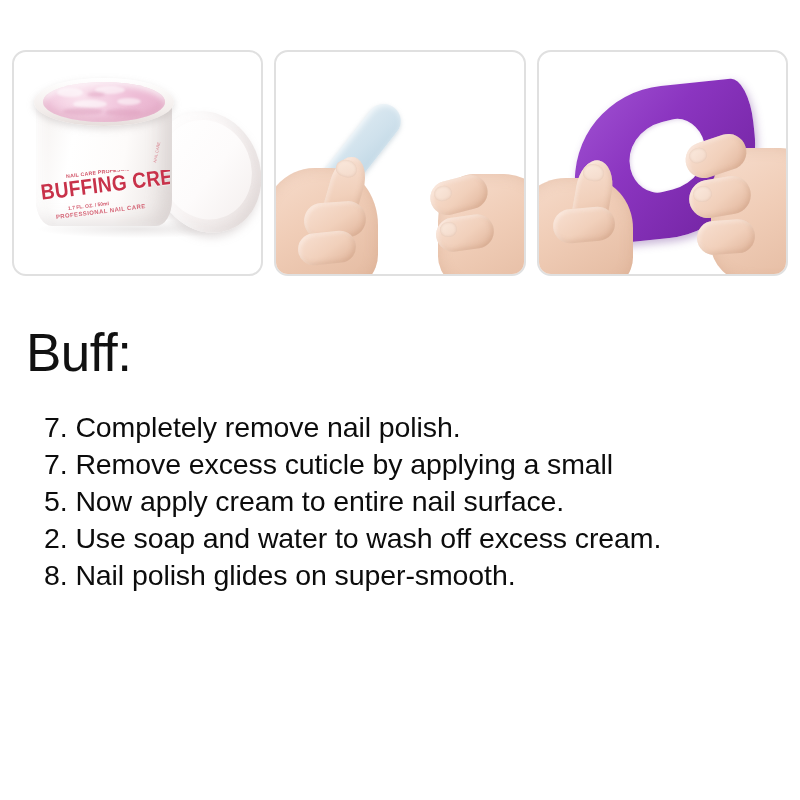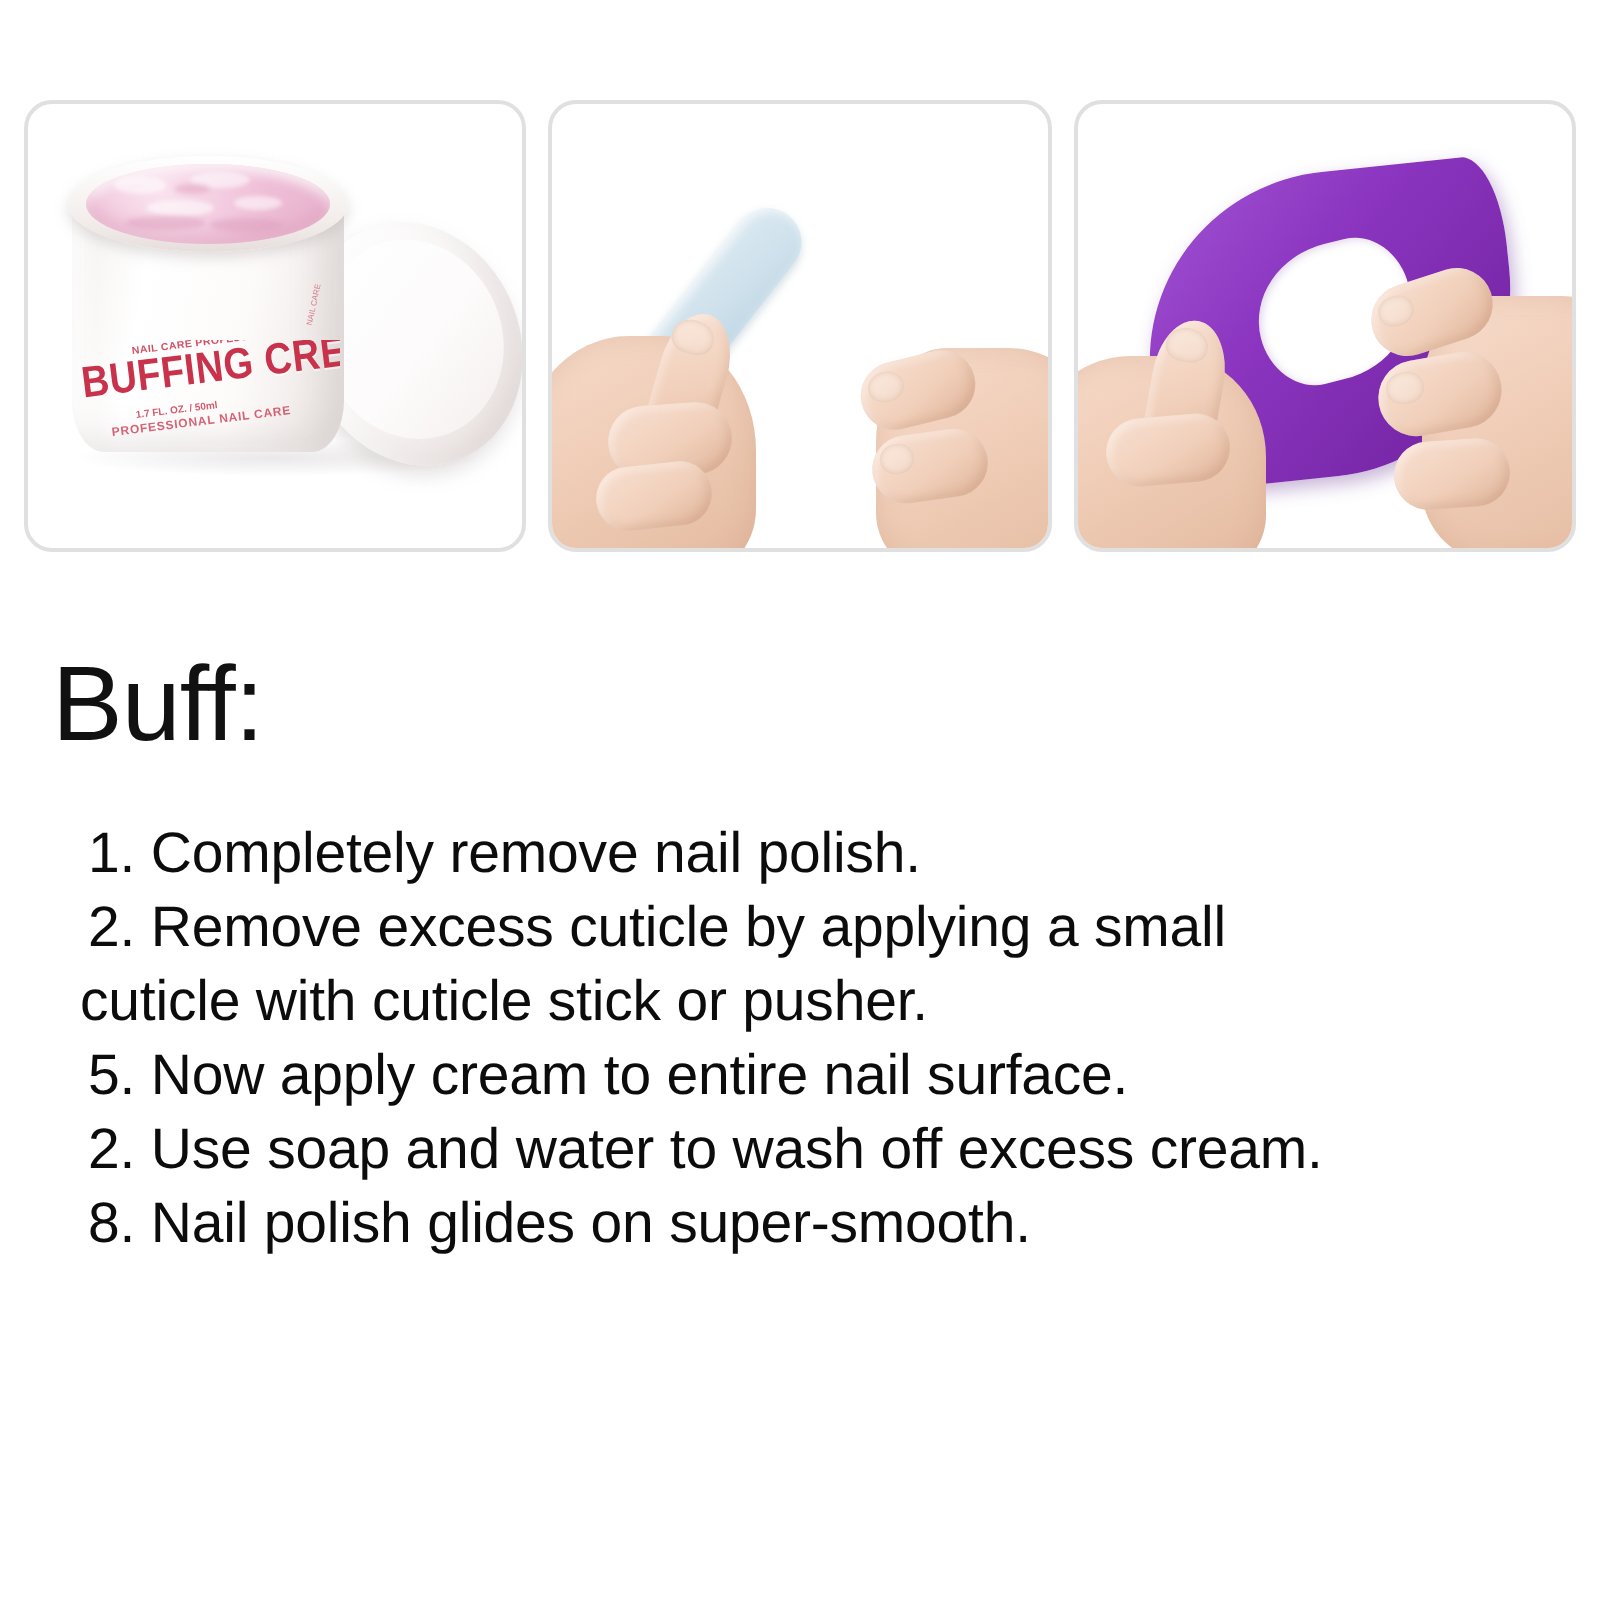"1. Completely remove nail polish." li.usage-line { text: 1 -> 7 }
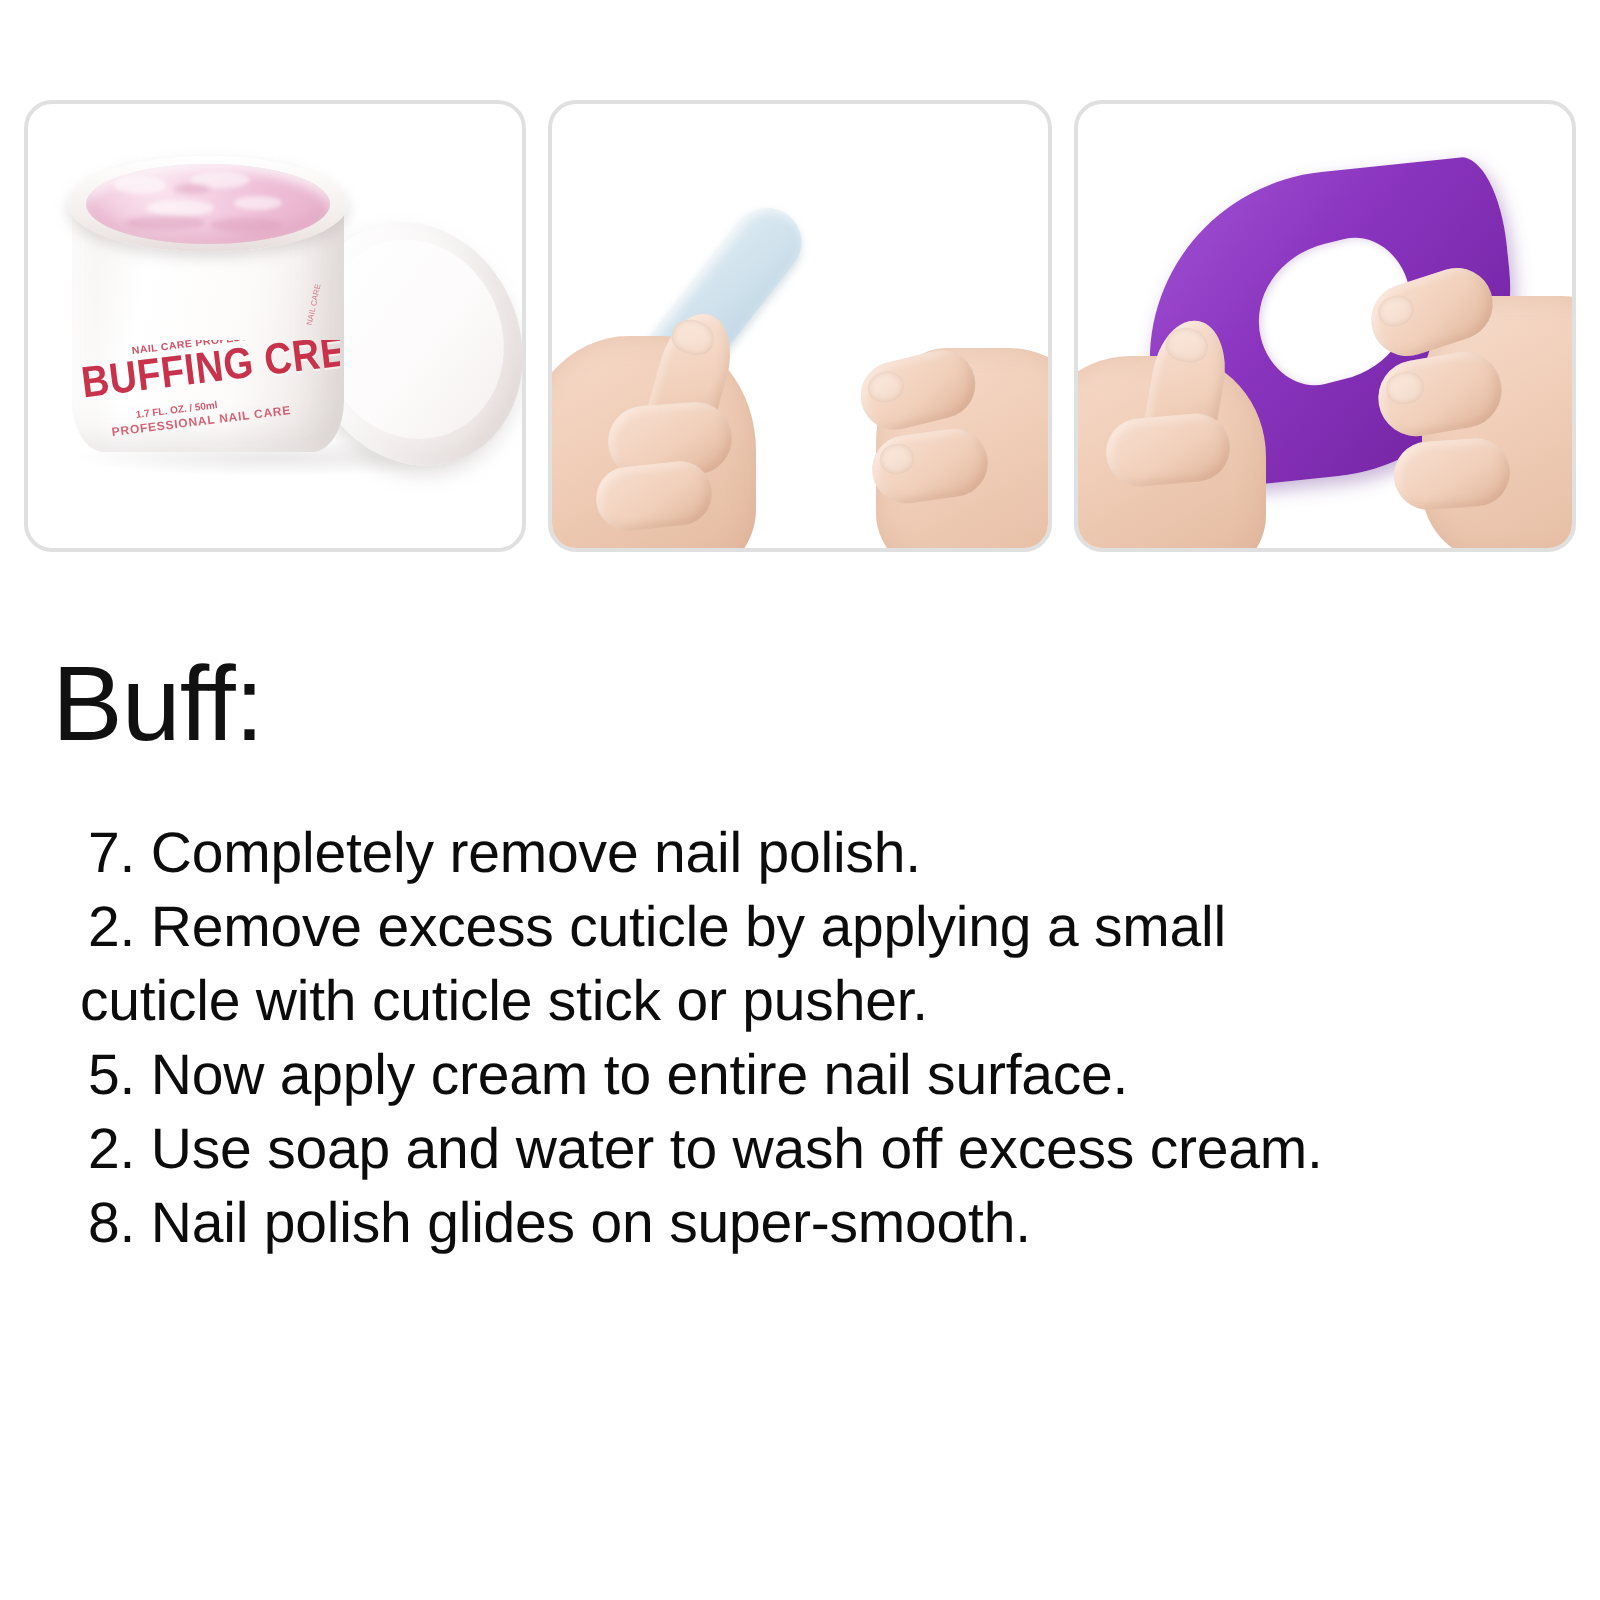"2. Remove excess cuticle by" li.usage-line { text: 2 -> 7 }
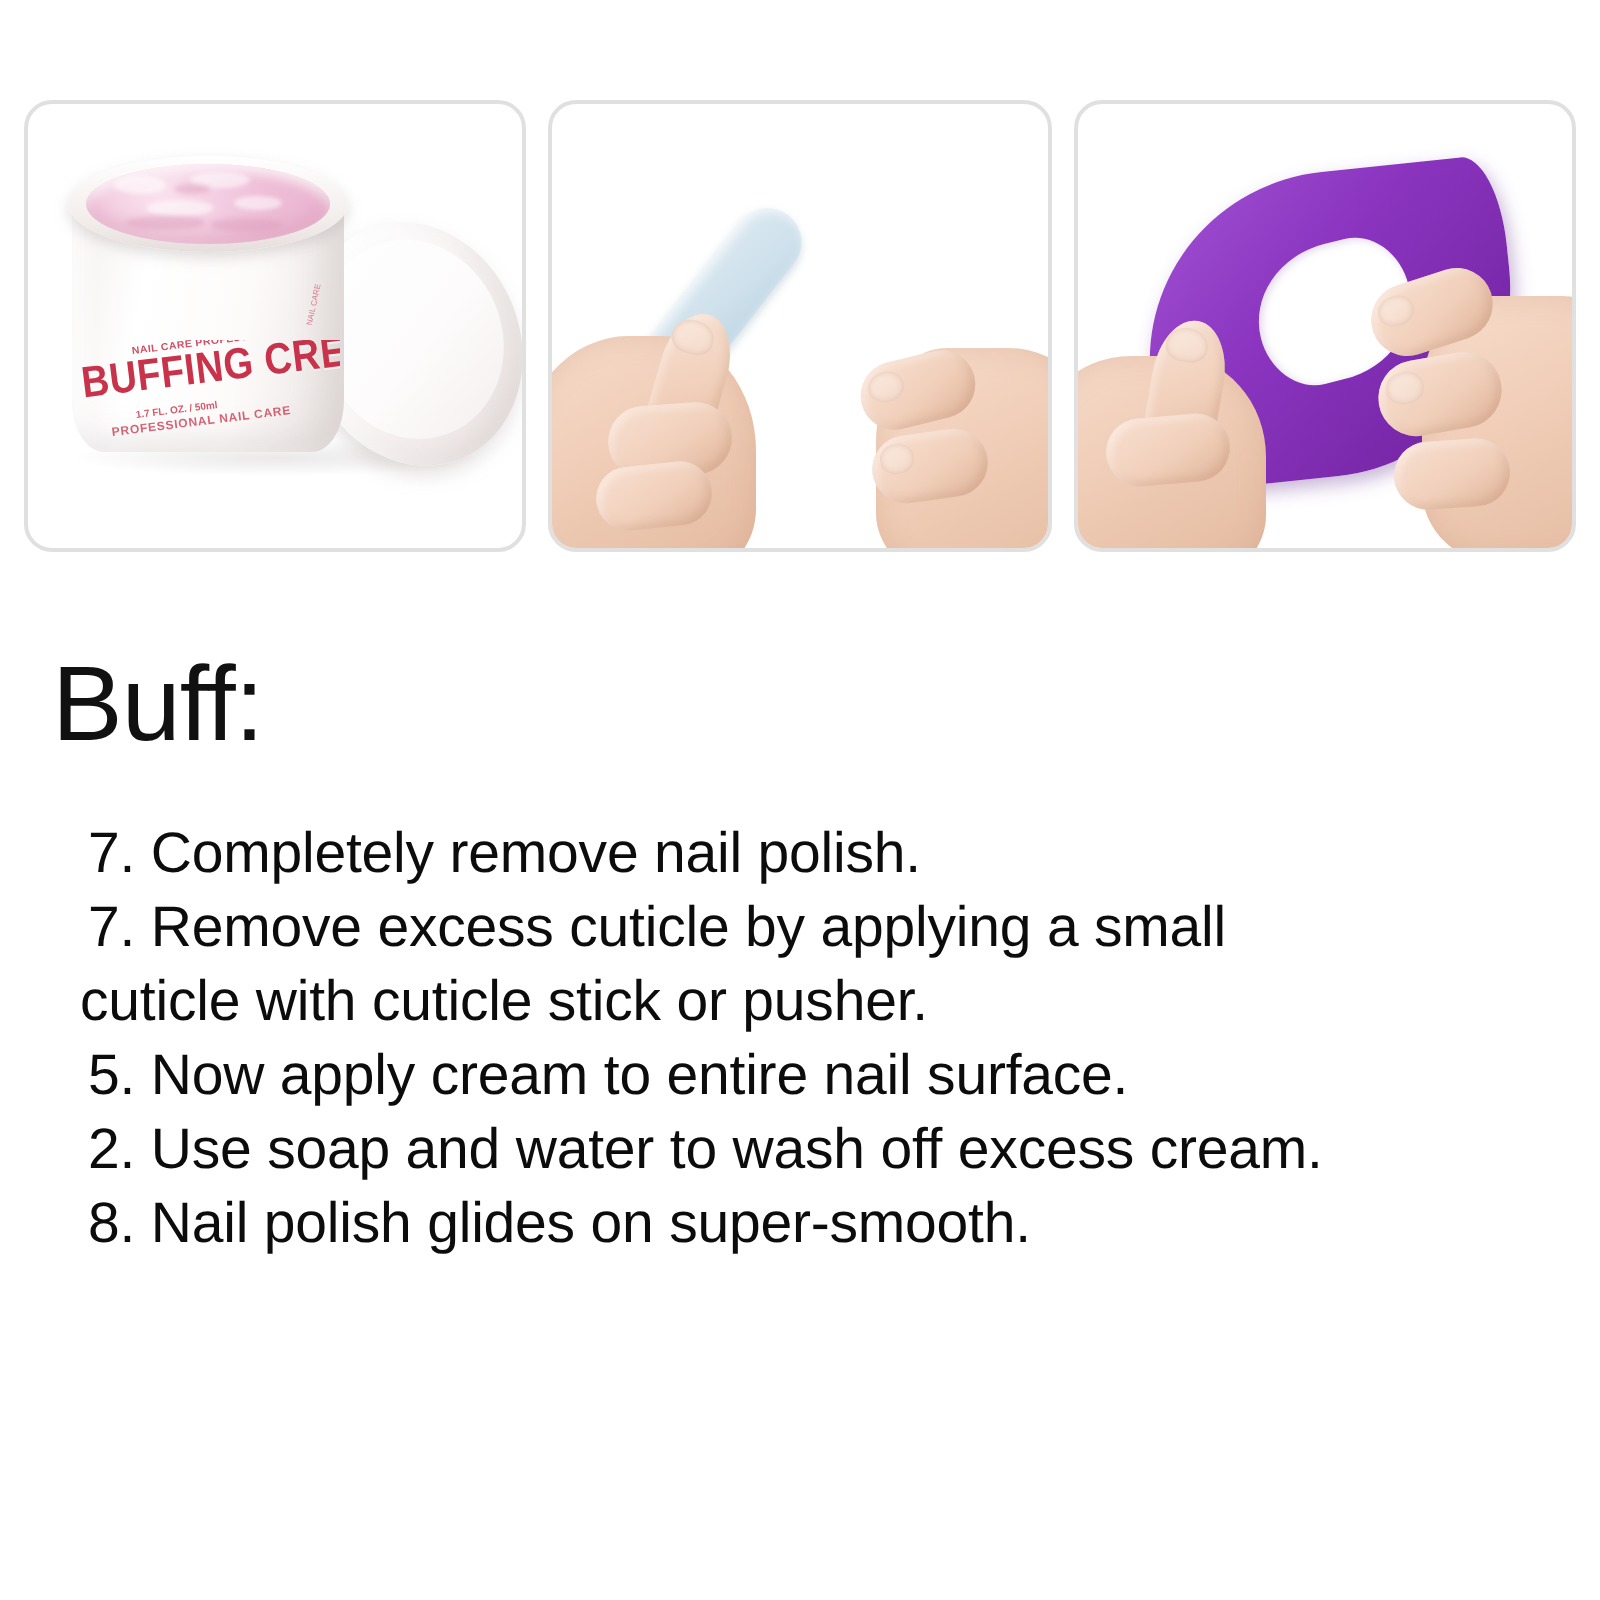"cuticle with cuticle stick or" li.usage-line { html: <li>cuticle with cuticle stick or pusher.</li> -> none }
